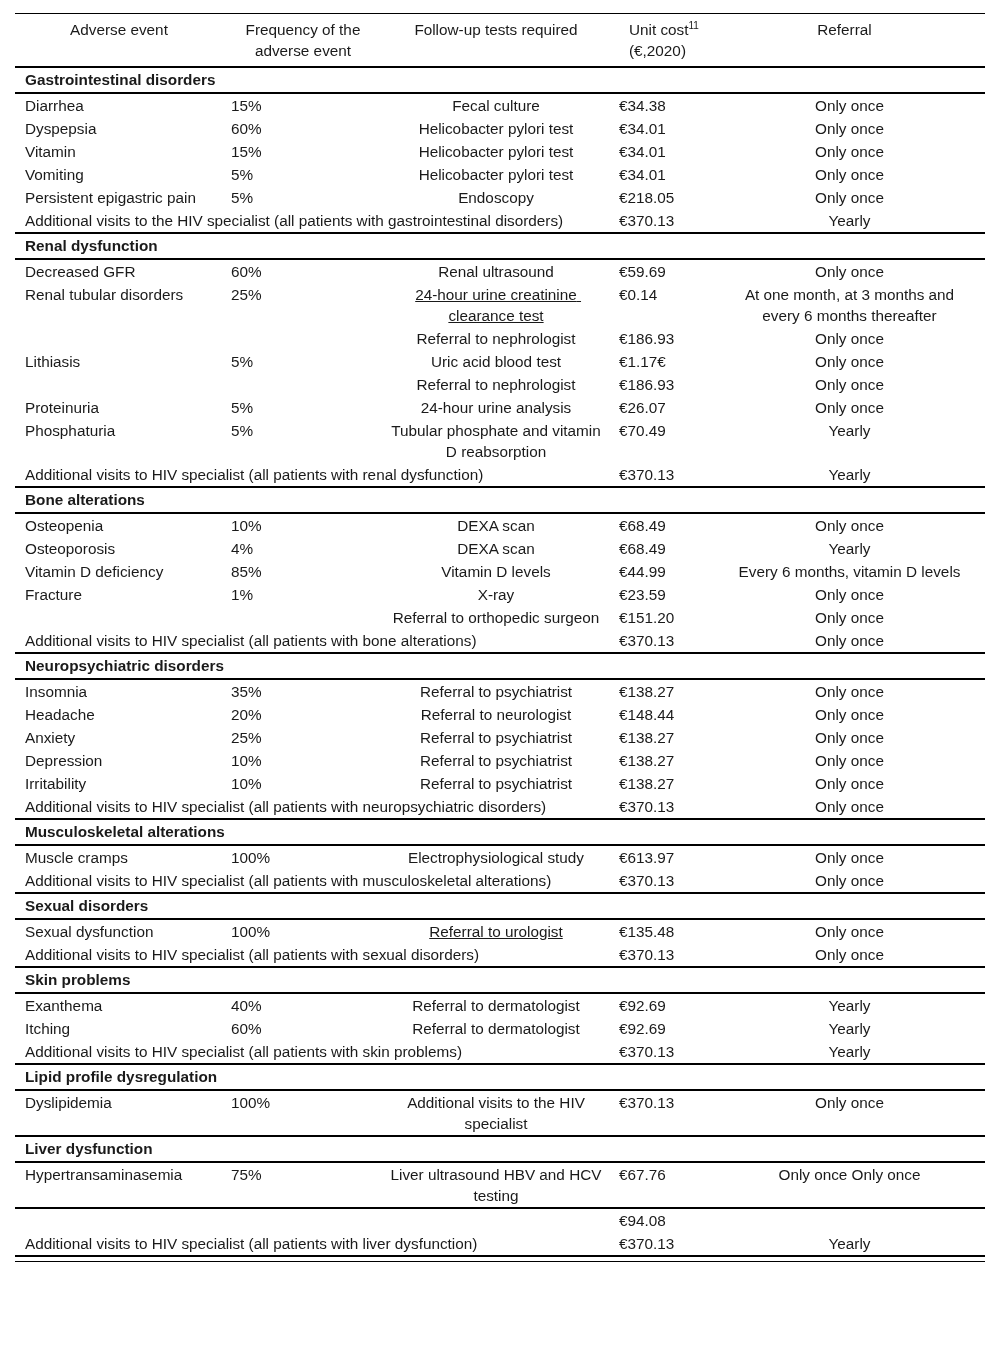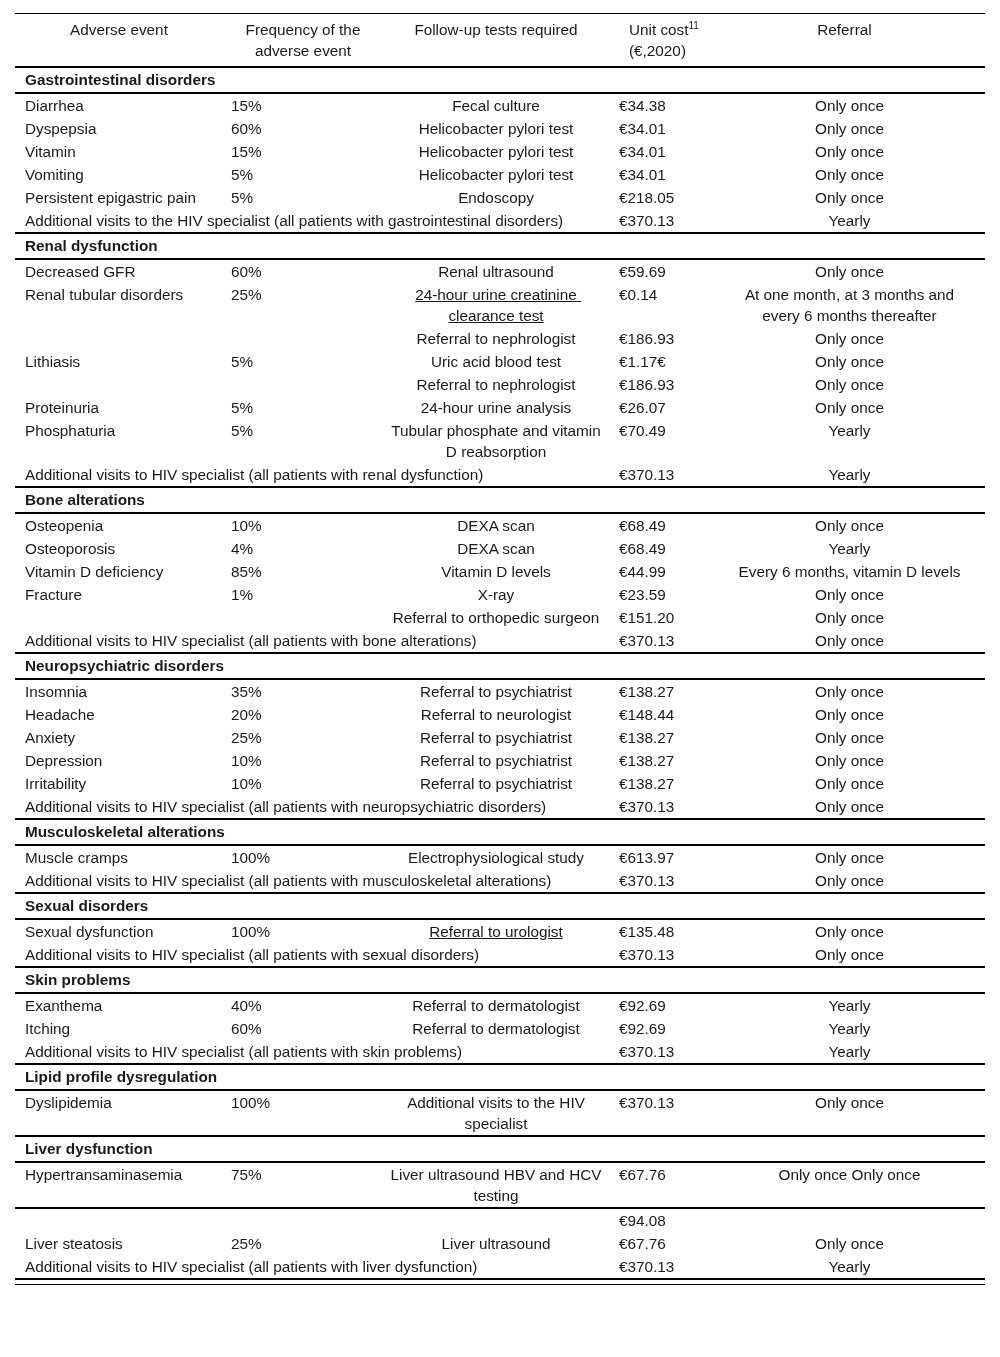"Liver steatosis" tr { html: <tr> <td>Liver steatosis</td> <td>25%</td> <td><span>Liver ultrasound</span></td> <td>€67.76</td> <td>Only once</td> </tr> -> none }
